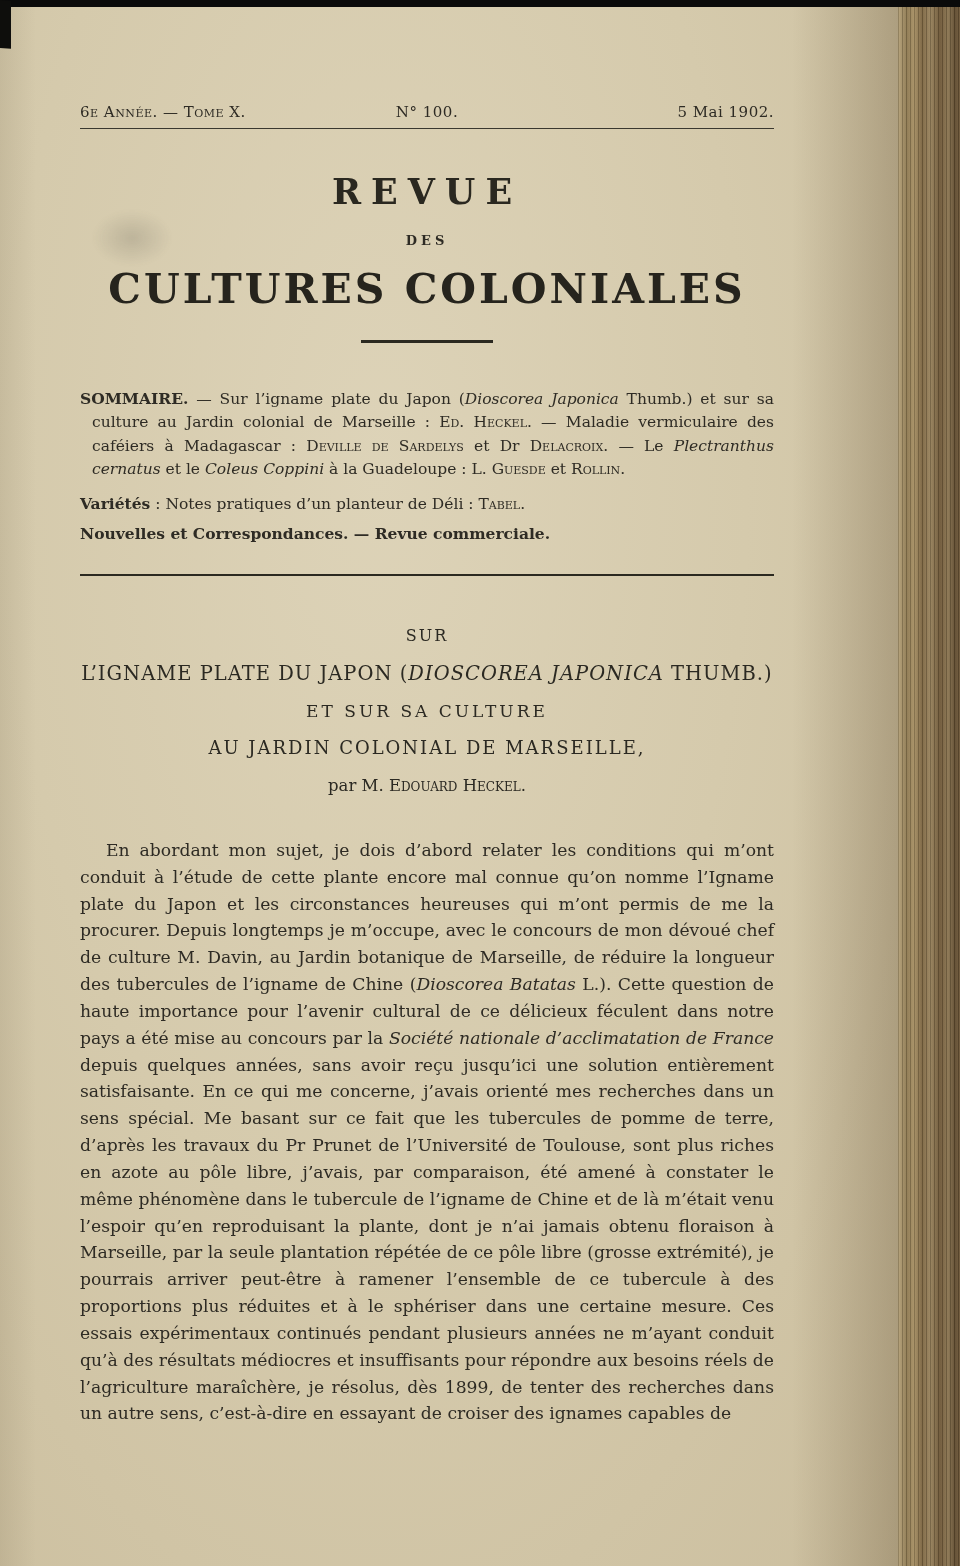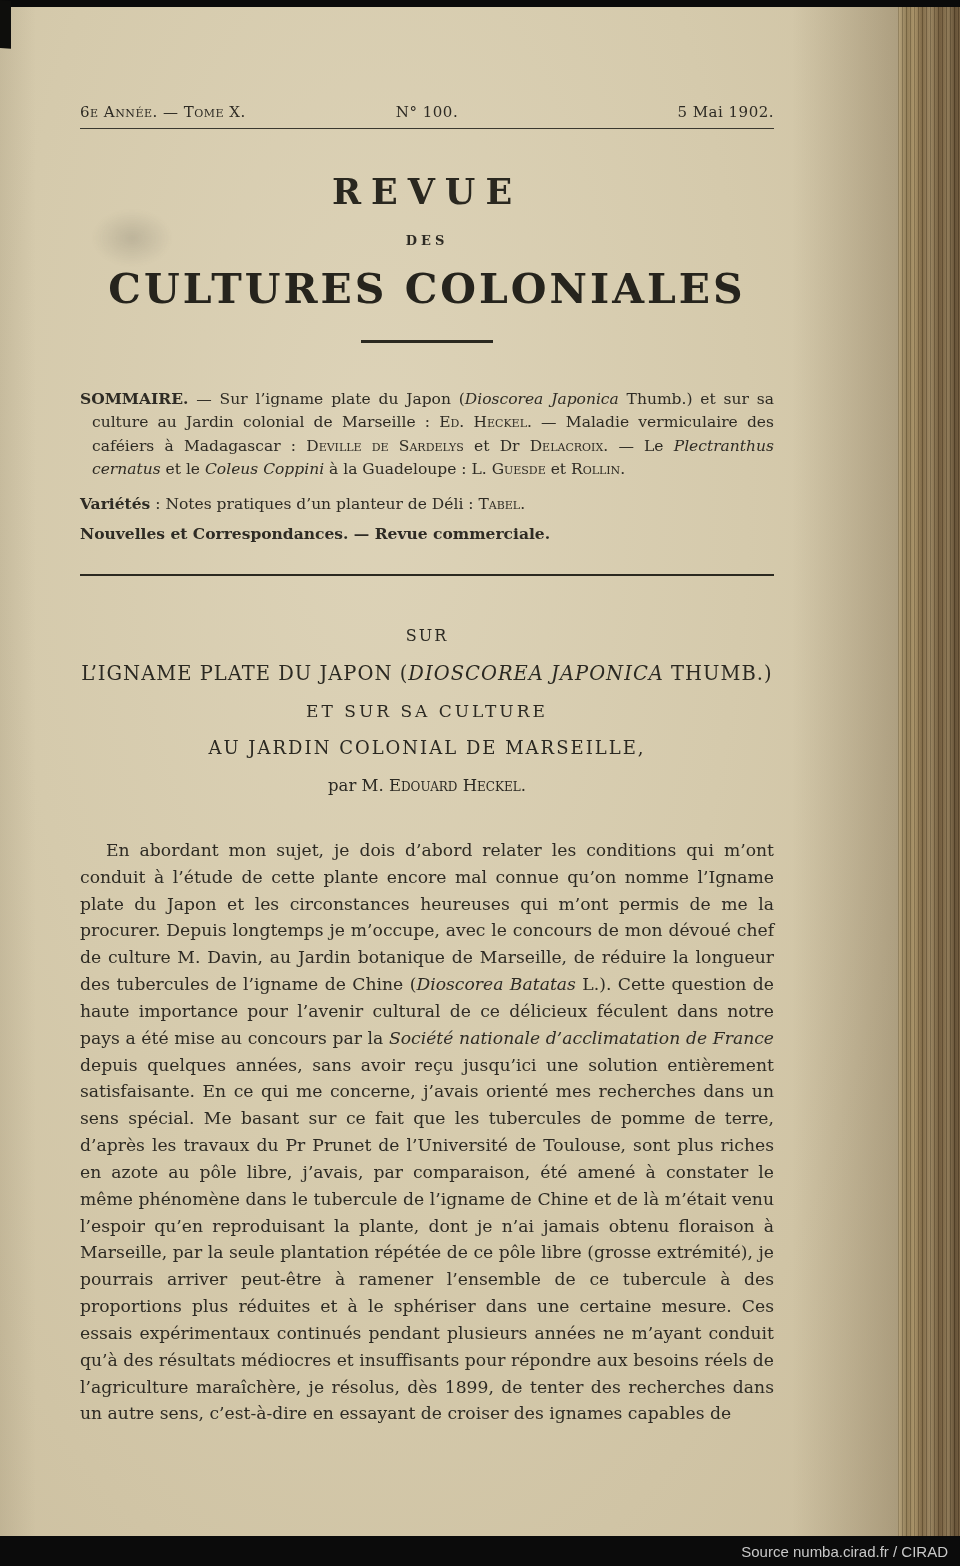"Source numba.cirad.fr / CIRAD" div.footer-bar { html: <div> <span>Source numba.cirad.fr / CIRAD</span> </div> -> none }
